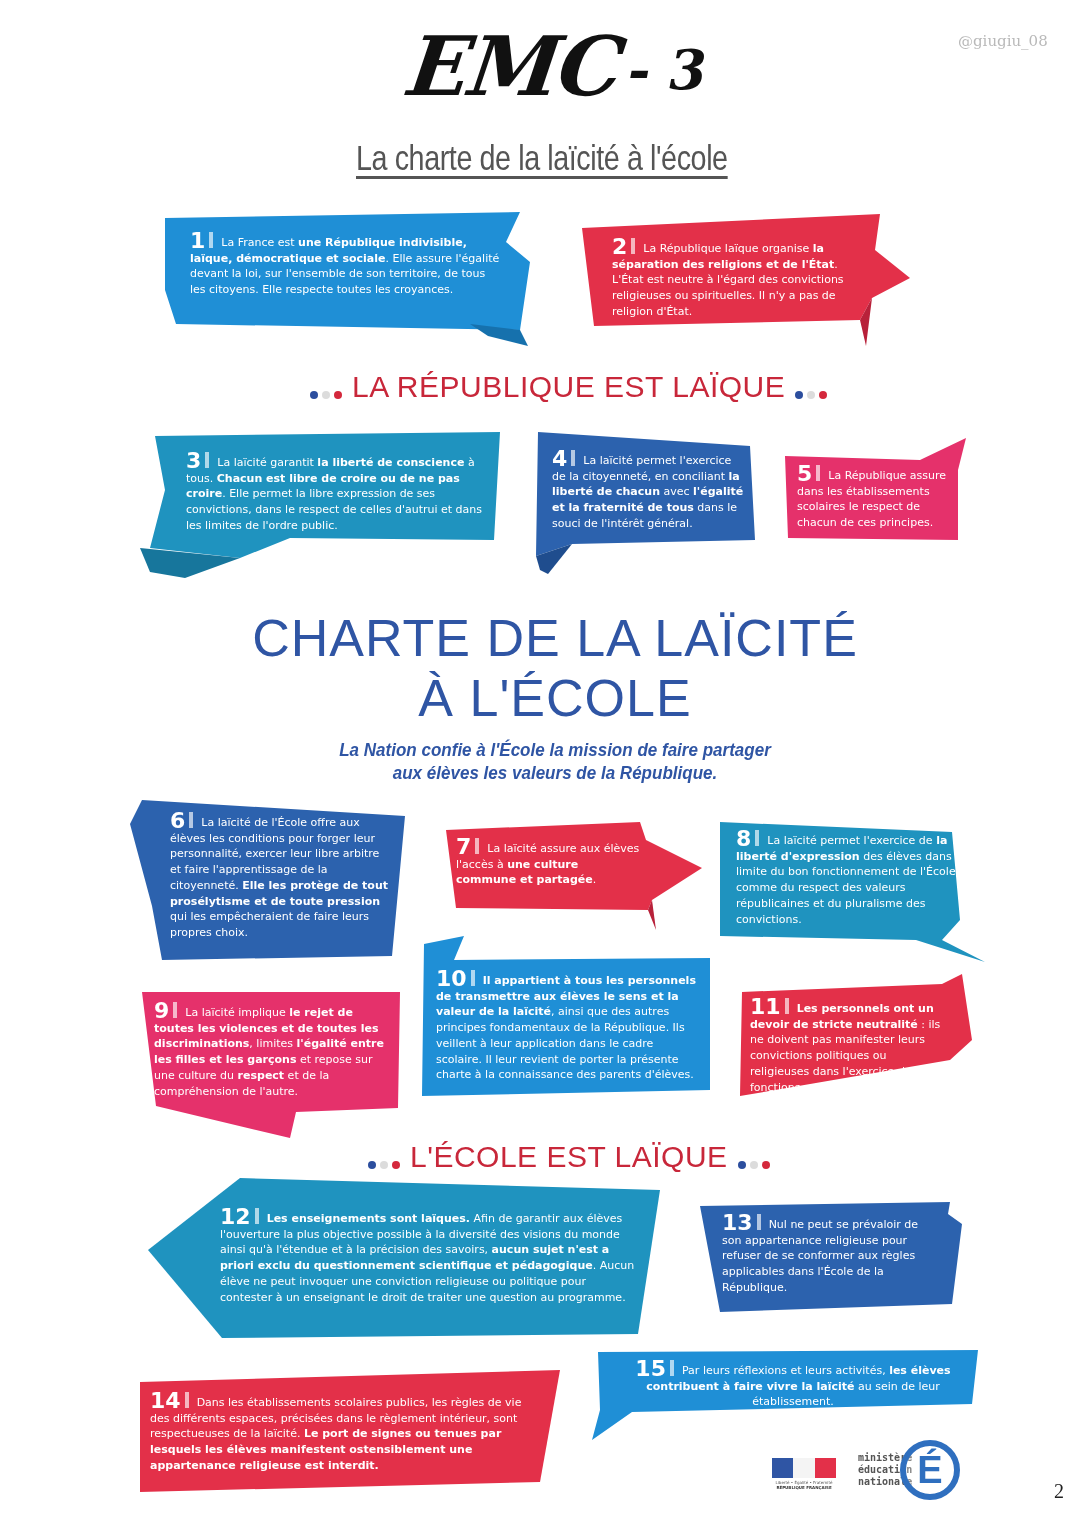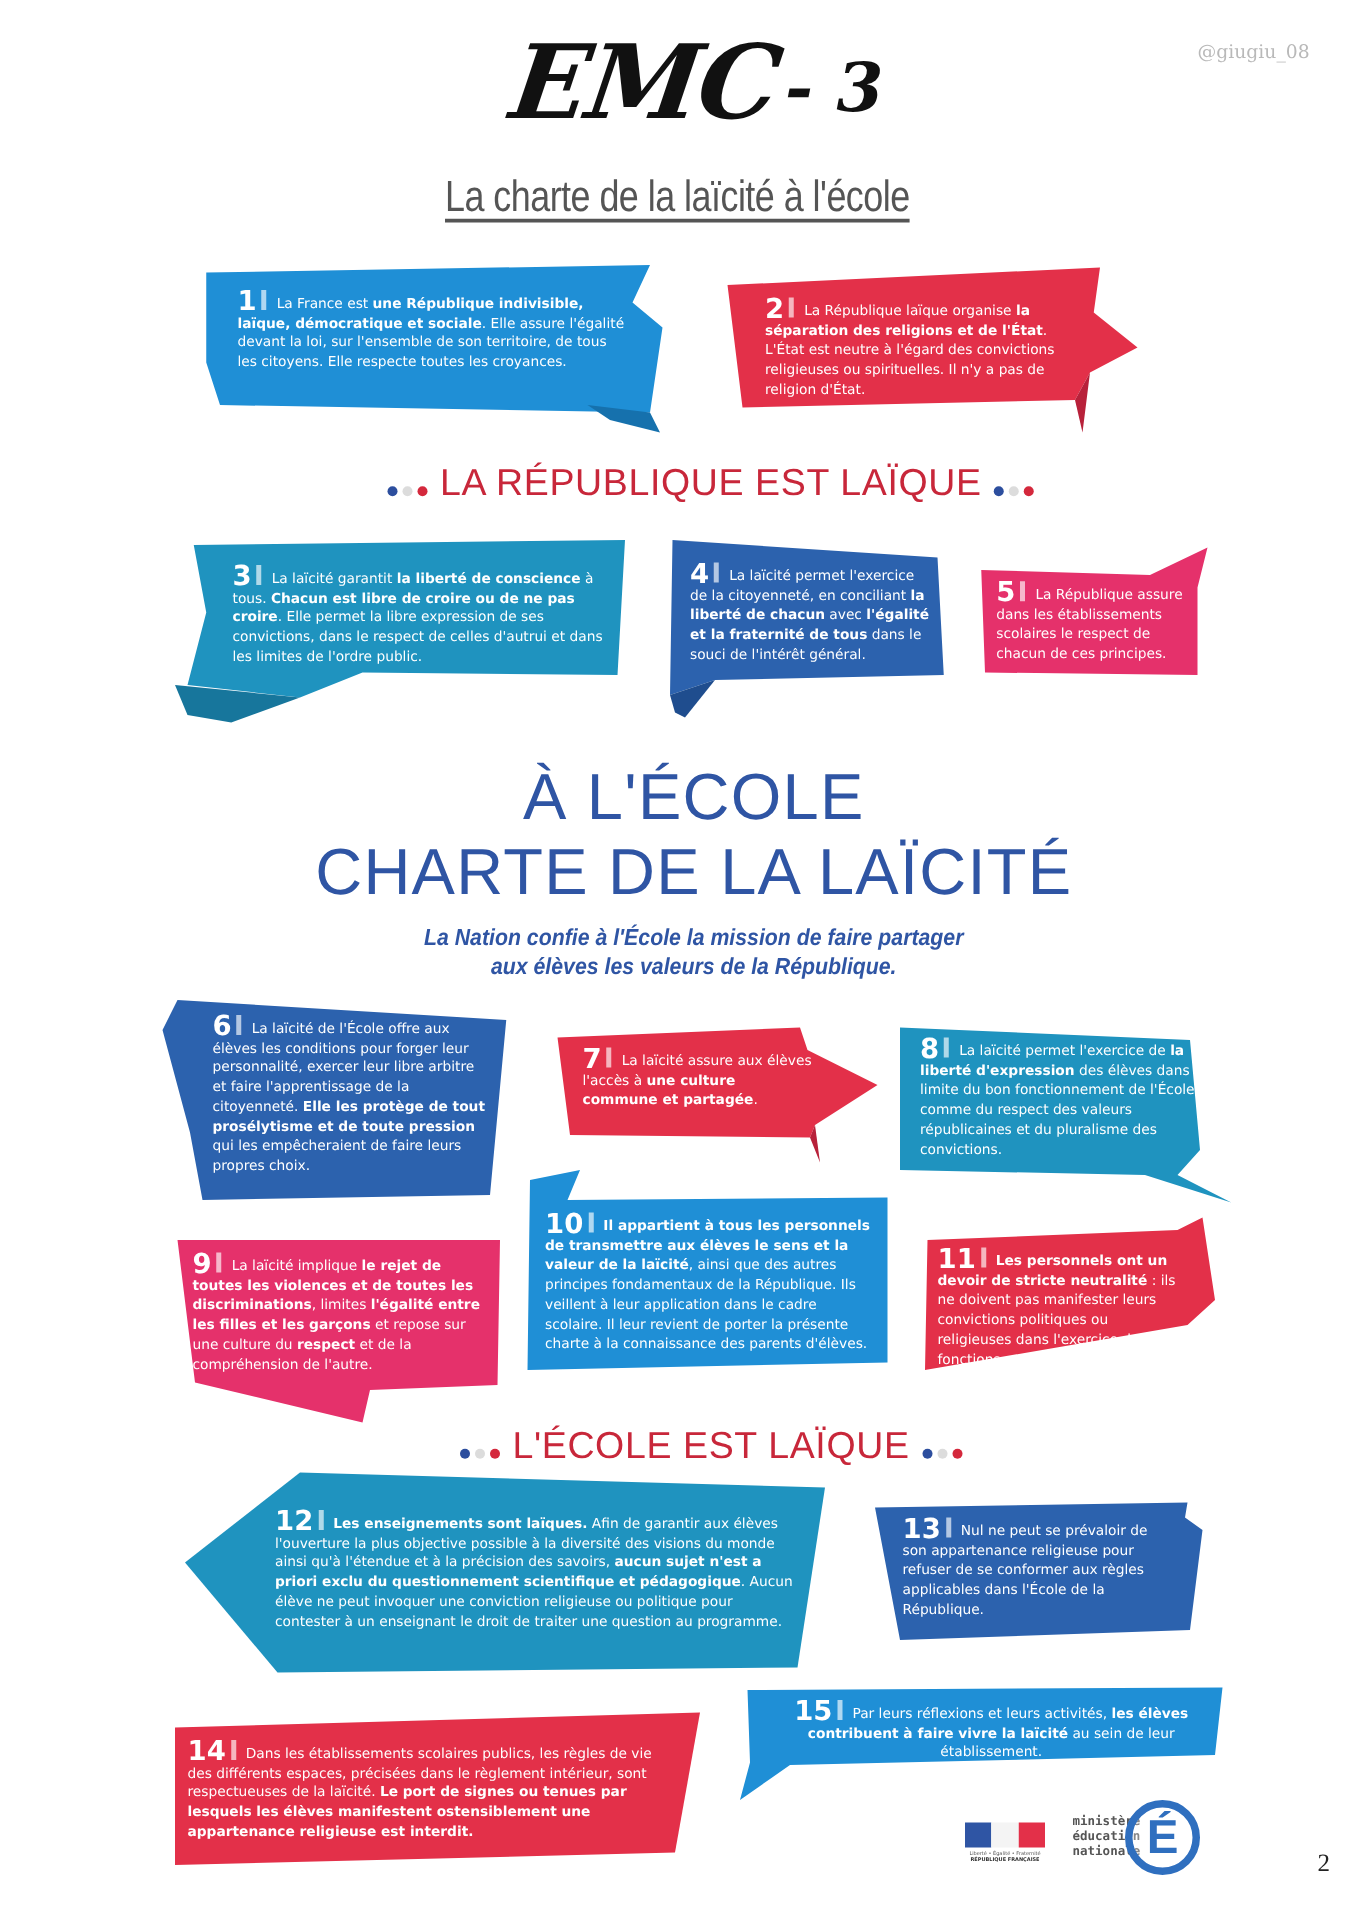"À L'ÉCOLE" div { order: before "CHARTE DE LA LAÏCITÉ" -> after "CHARTE DE LA LAÏCITÉ" }
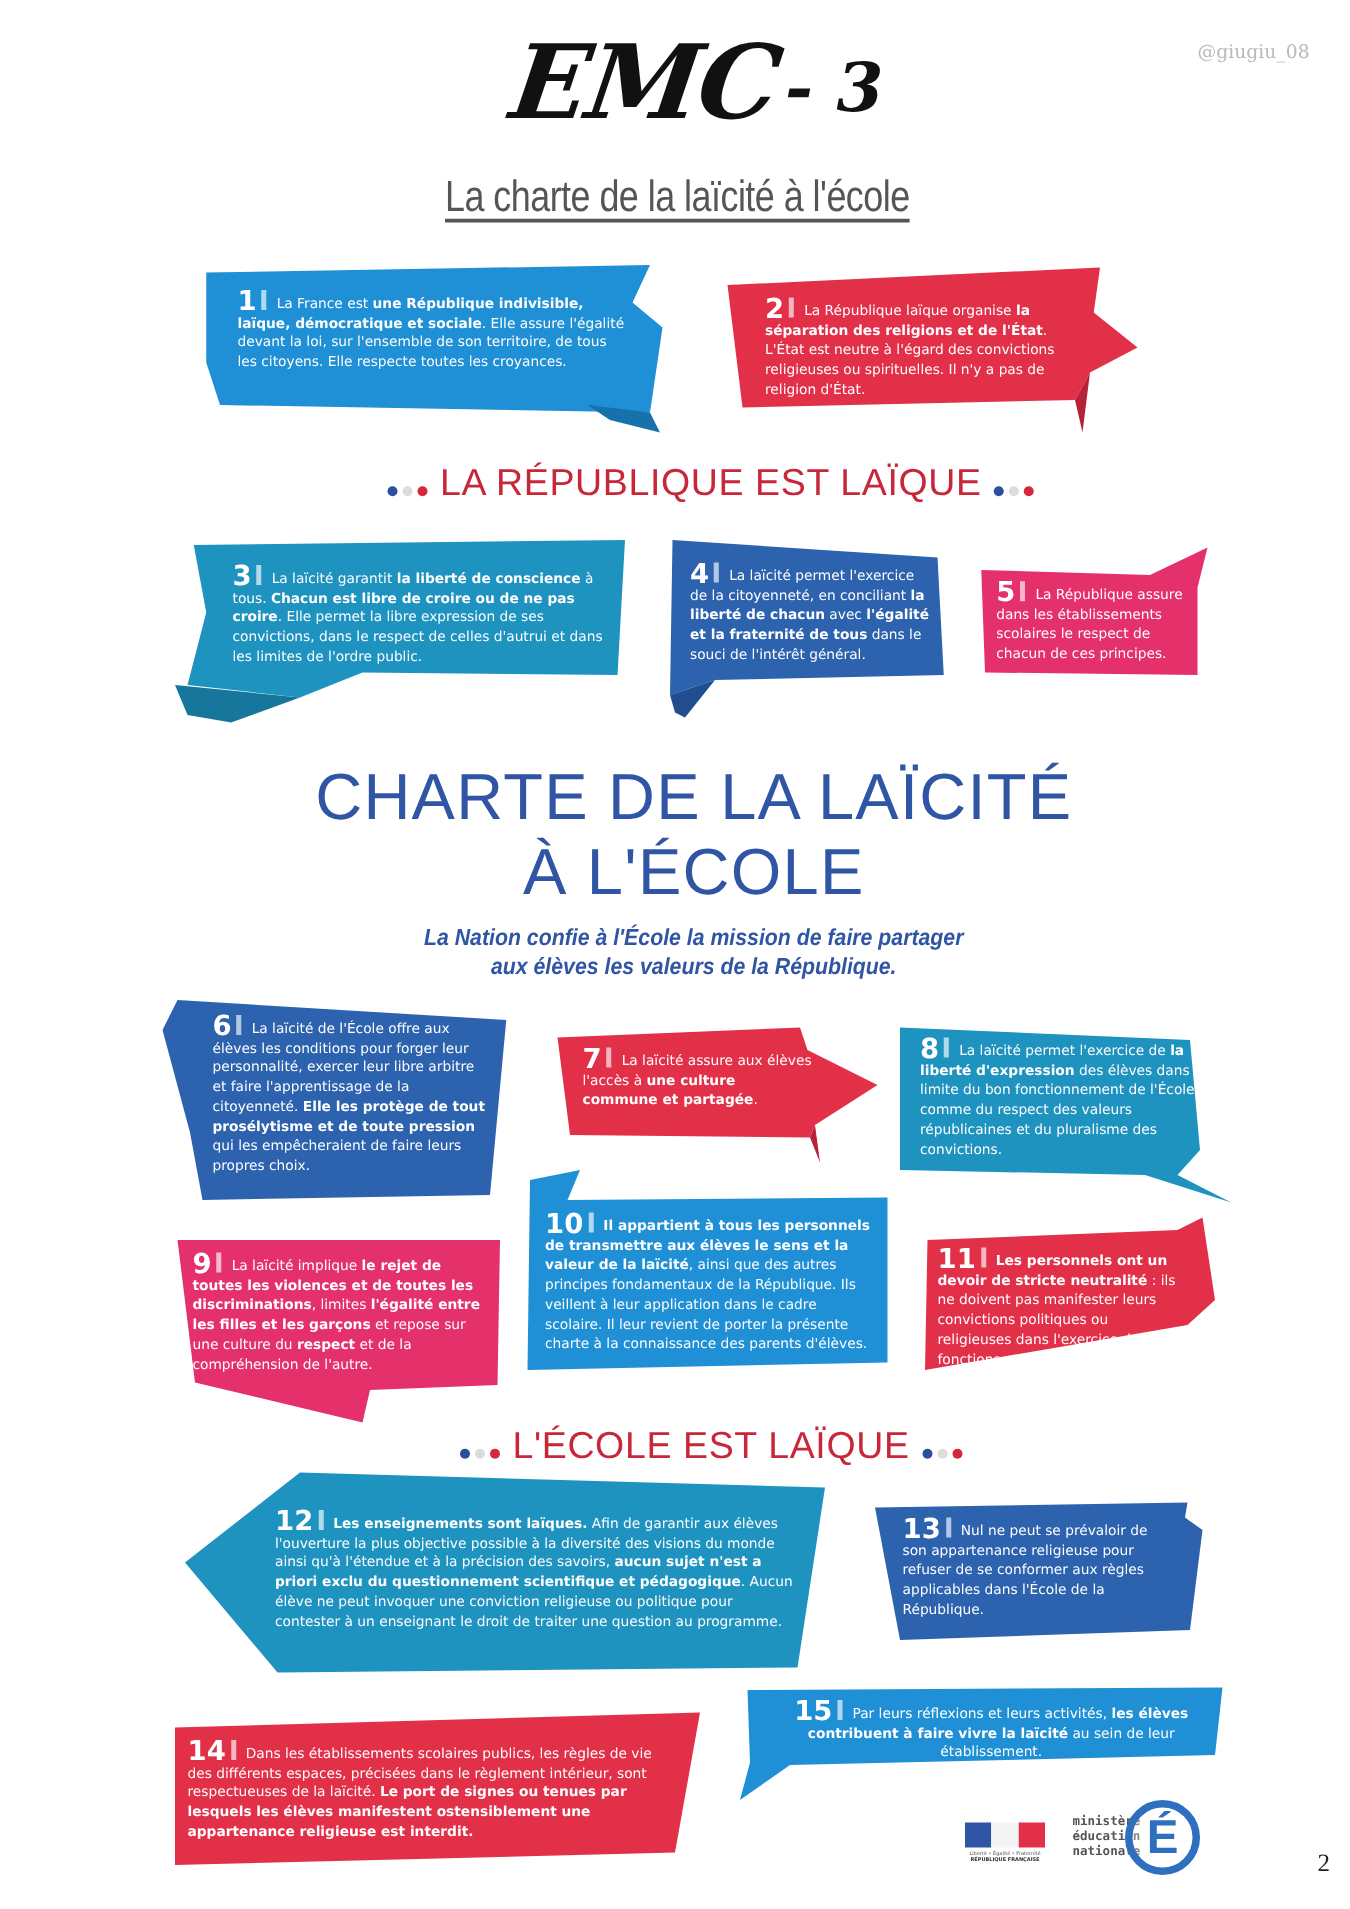"7 La laïcité assure aux" div.card { left: 466px -> 456px }
